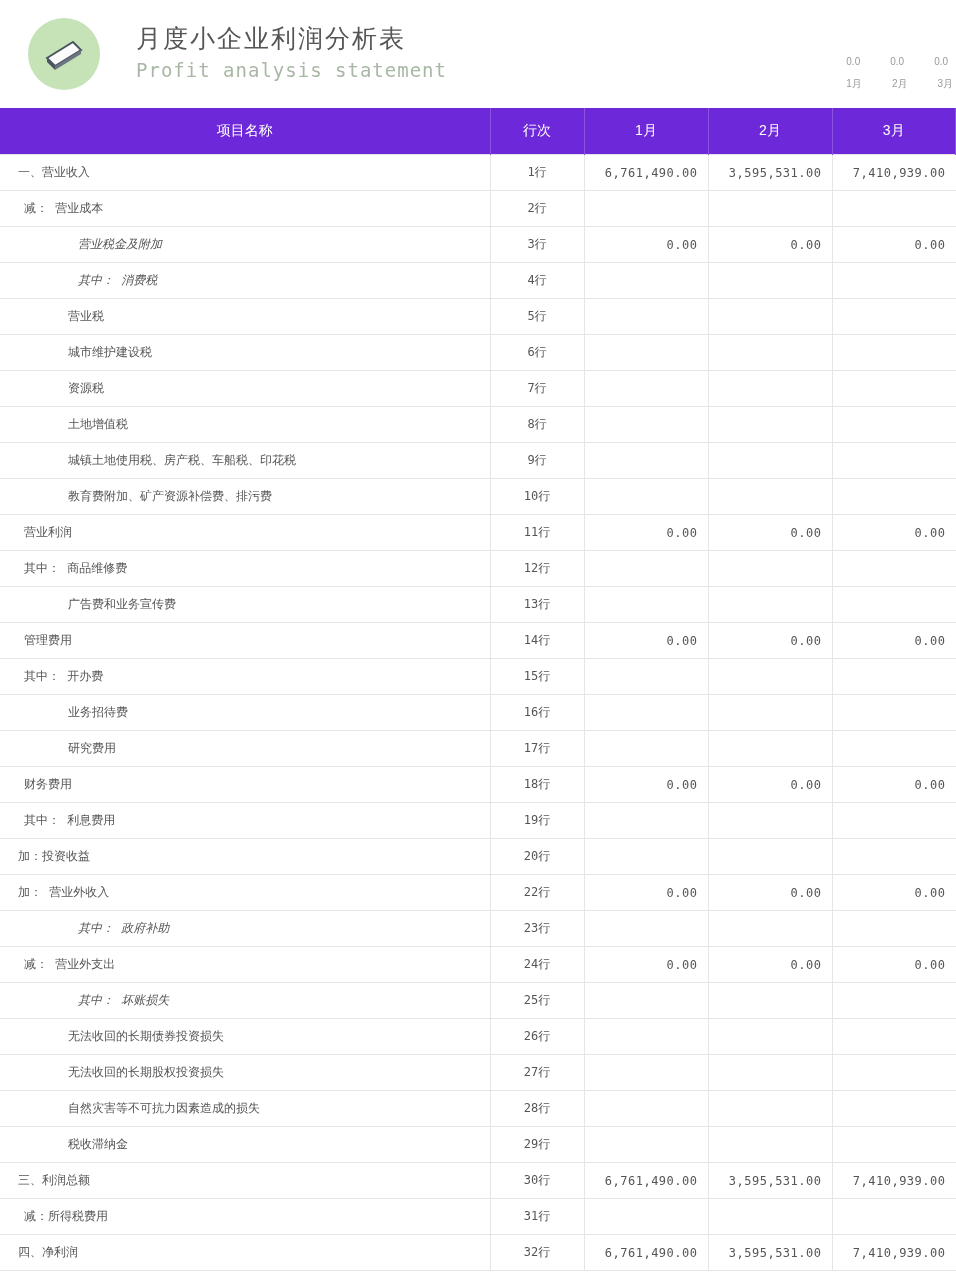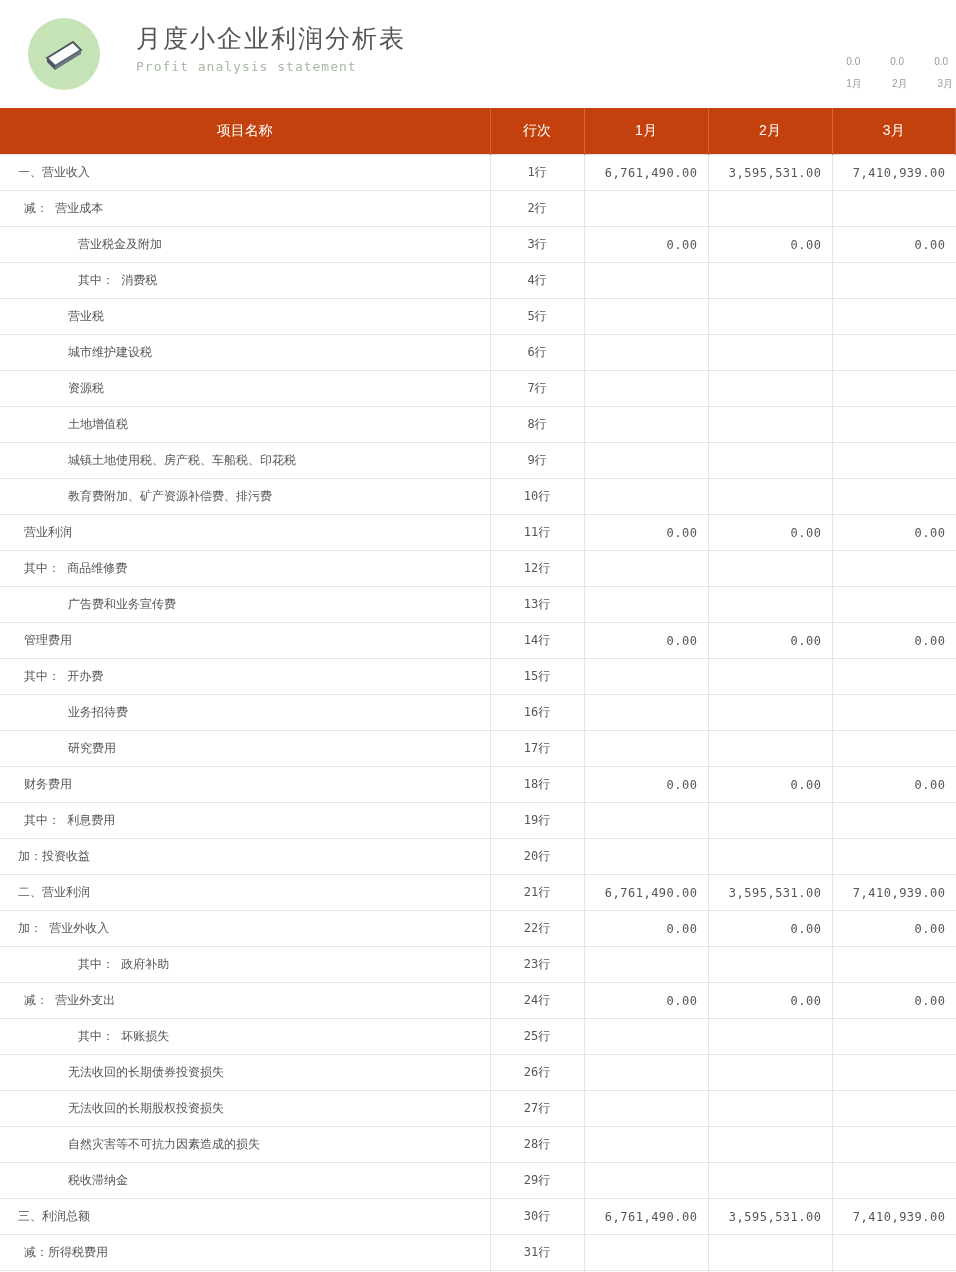"Profit analysis statement" .subtitle { font-size: 13px -> 19px }
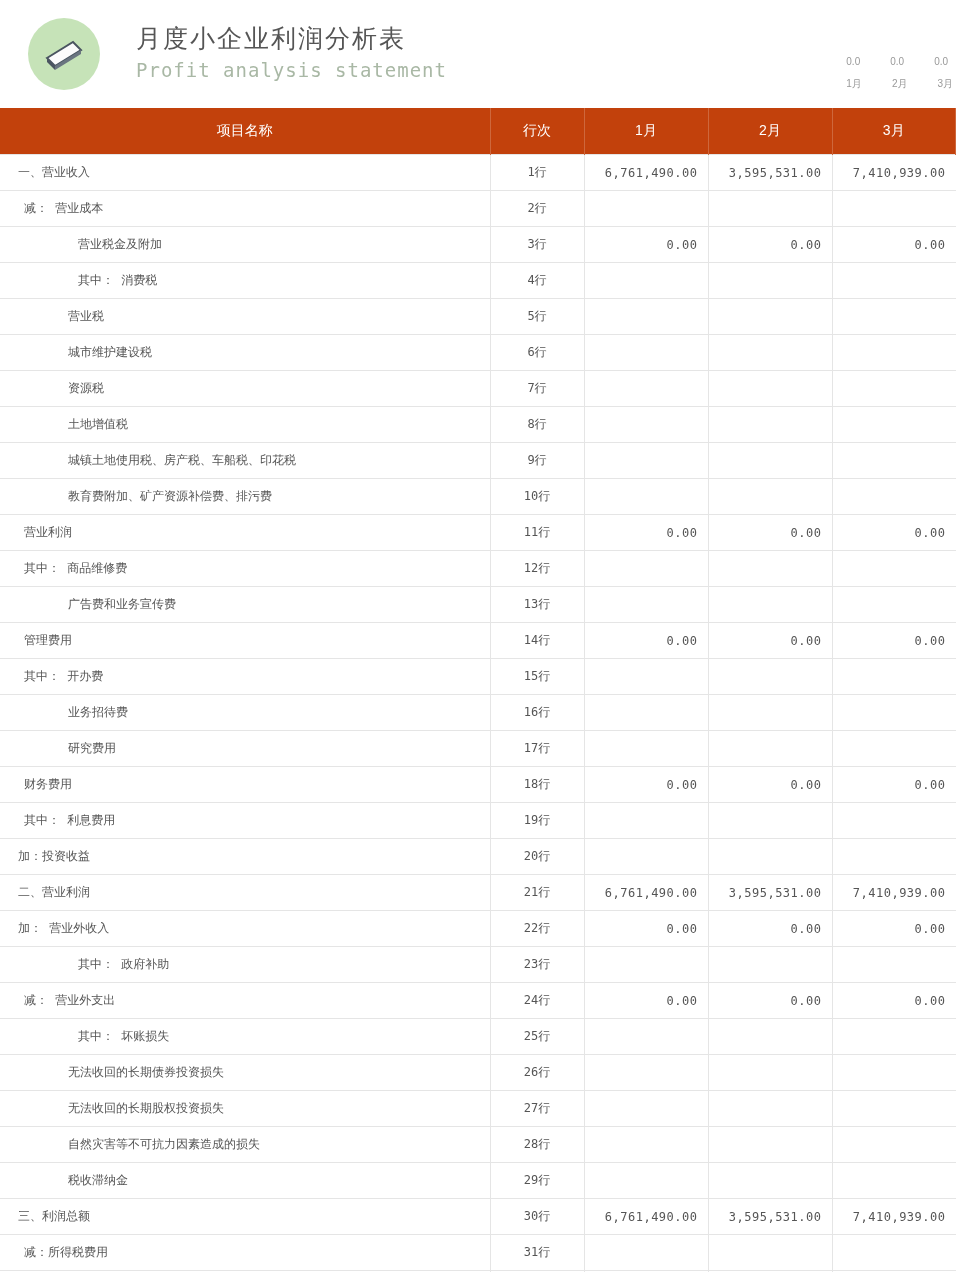"项目名称" thead th { background: #c2410c -> #6d28d9 }
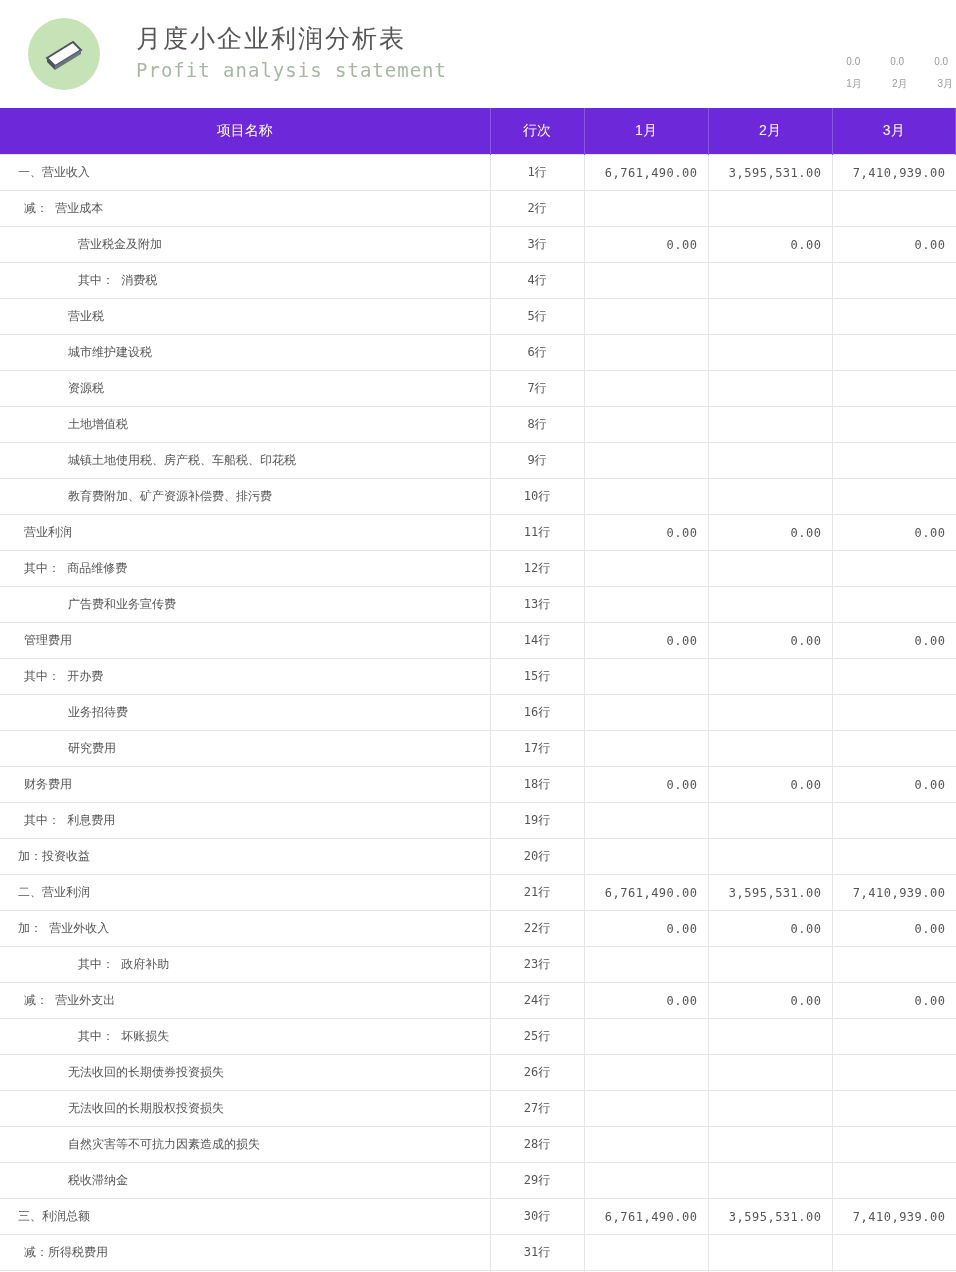"营业税金及附加" .ind2 { font-style: none -> italic }
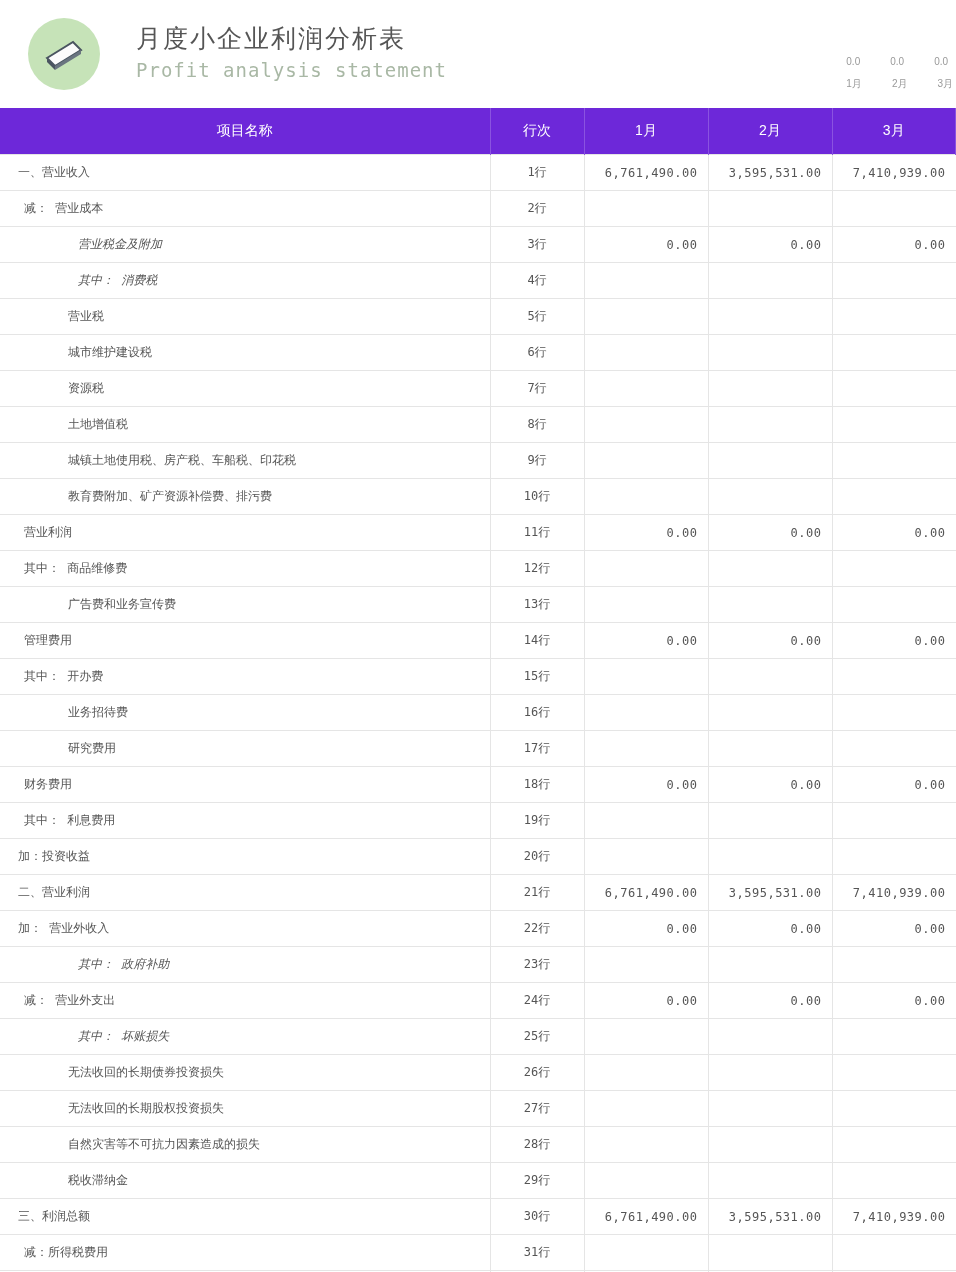"二、营业利润" tr { html: <tr> <td>二、营业利润</td> <td>21行</td> <td>6,761,490.00</td> <td>3,595,531.00</td> <td>7,410,939.00</td> </tr> -> none }
